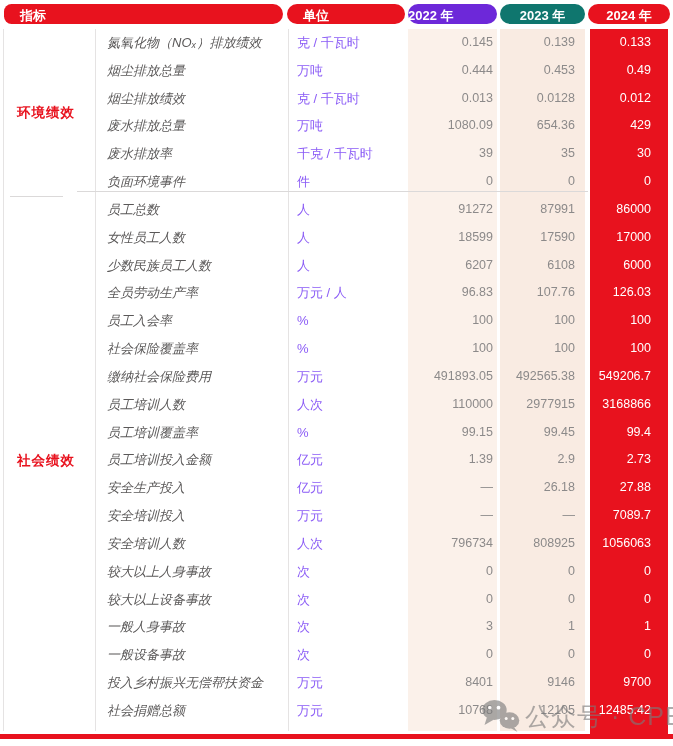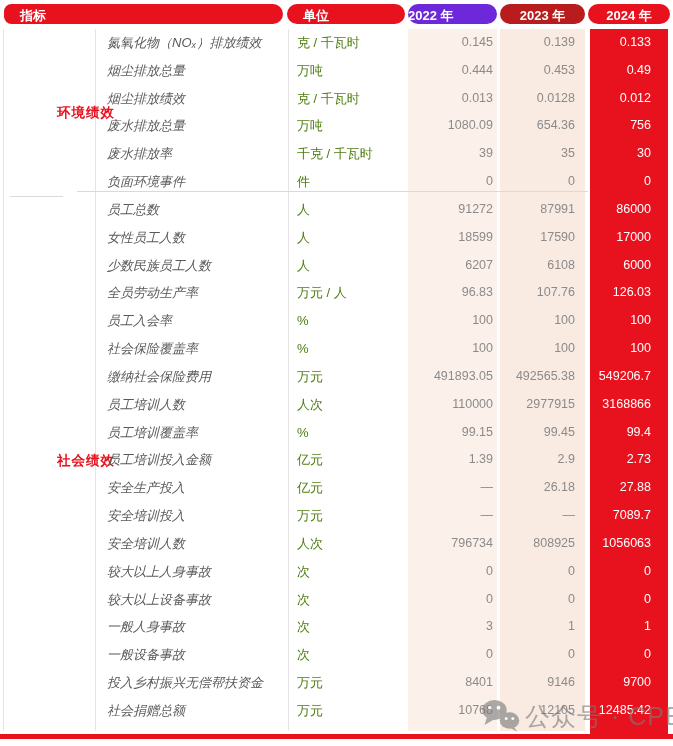"2023 年" .pill-y1 { background: #b91c1c -> #0f766e }
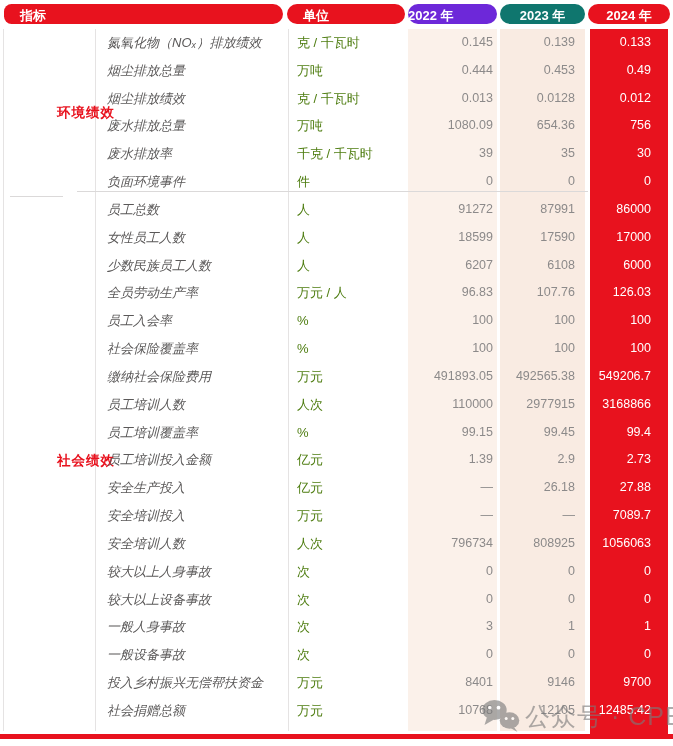"克 / 千瓦时" .cell-unit { color: #4d7c0f -> #8b5cf6 }
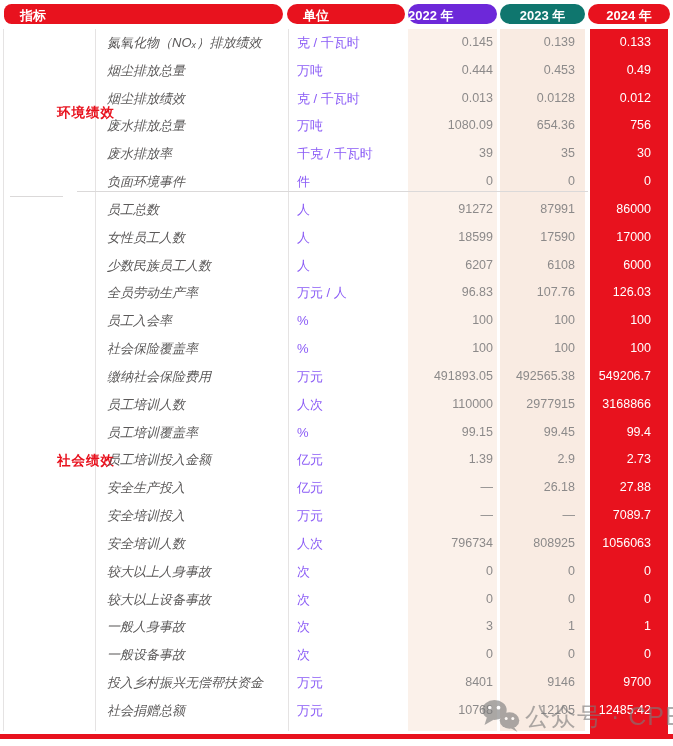"环境绩效" .cat { margin-left: 40px -> none }
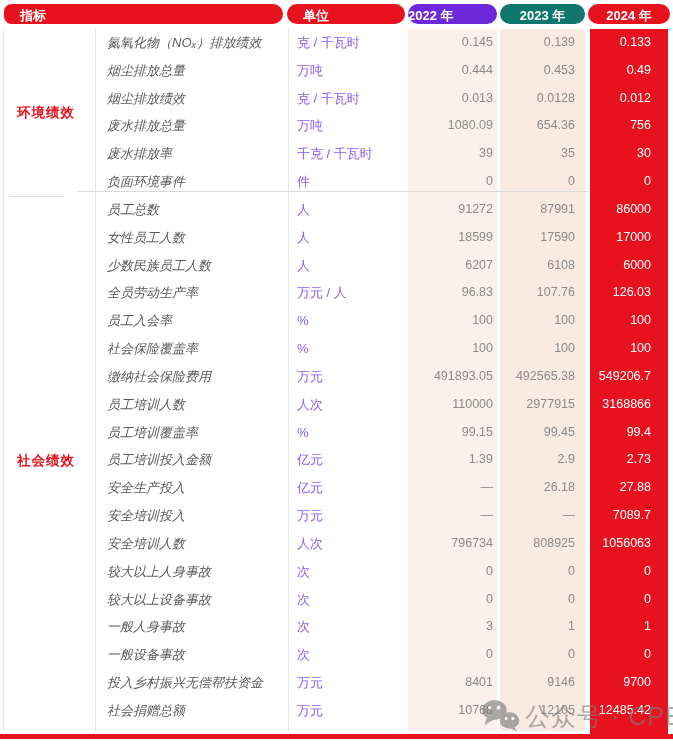"756" span.cell { text: 756 -> 429 }
